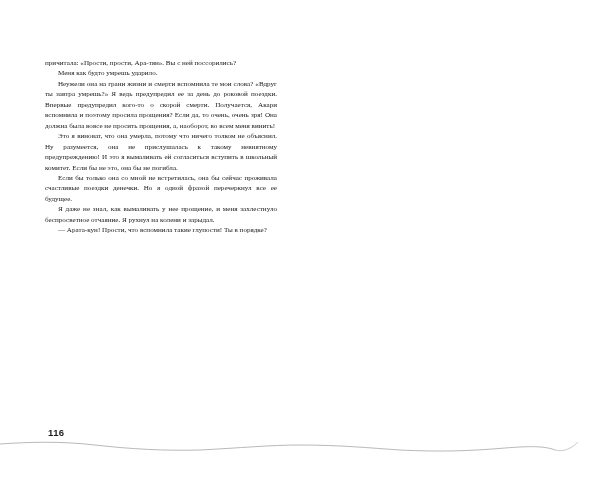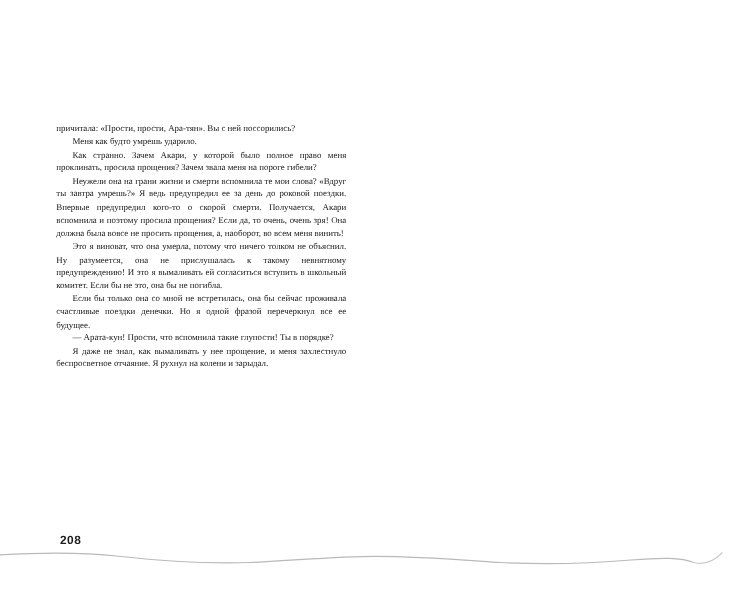"причитала: «Прости, прости, Ара-тян». Вы" .text-column p.no-indent { margin-top: 40px -> none }
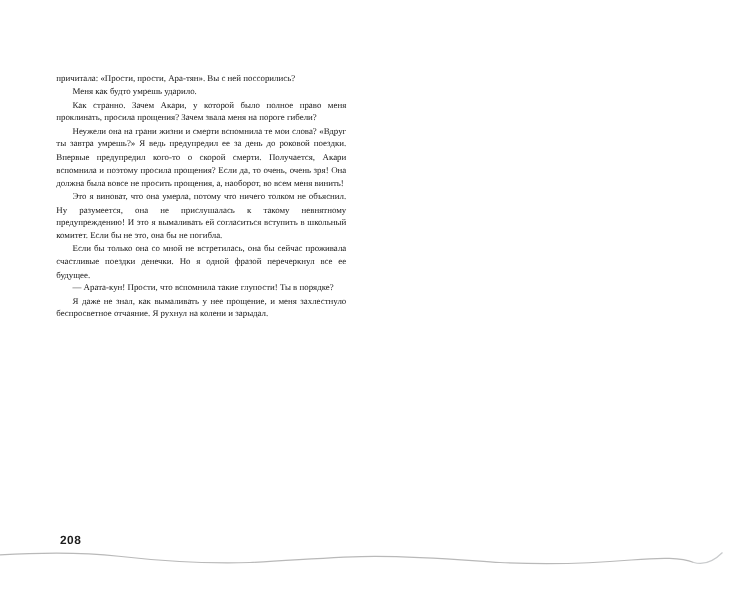"Как странно. Зачем Акари, у" p { html: <p>Как странно. Зачем Акари, у которой было полное право меня проклинать, просила прощения? Зачем звала меня на пороге гибели?</p> -> none }
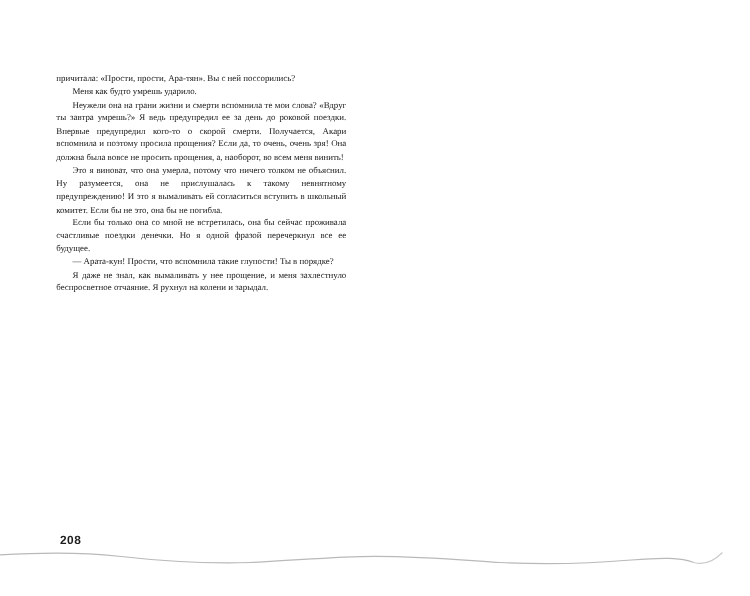"— Арата-кун! Прости, что вспомнила" p { order: before "Я даже не знал, как" -> after "Я даже не знал, как" }
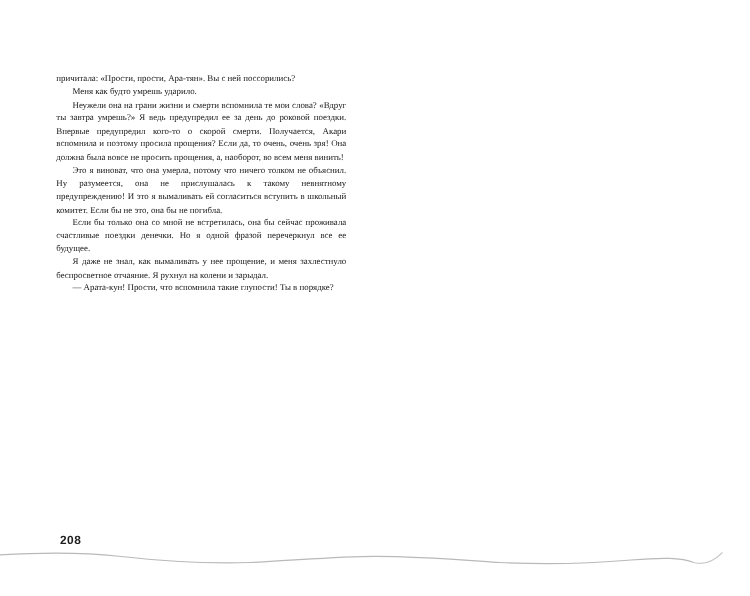"208" div.folio { text: 208 -> 116 }
